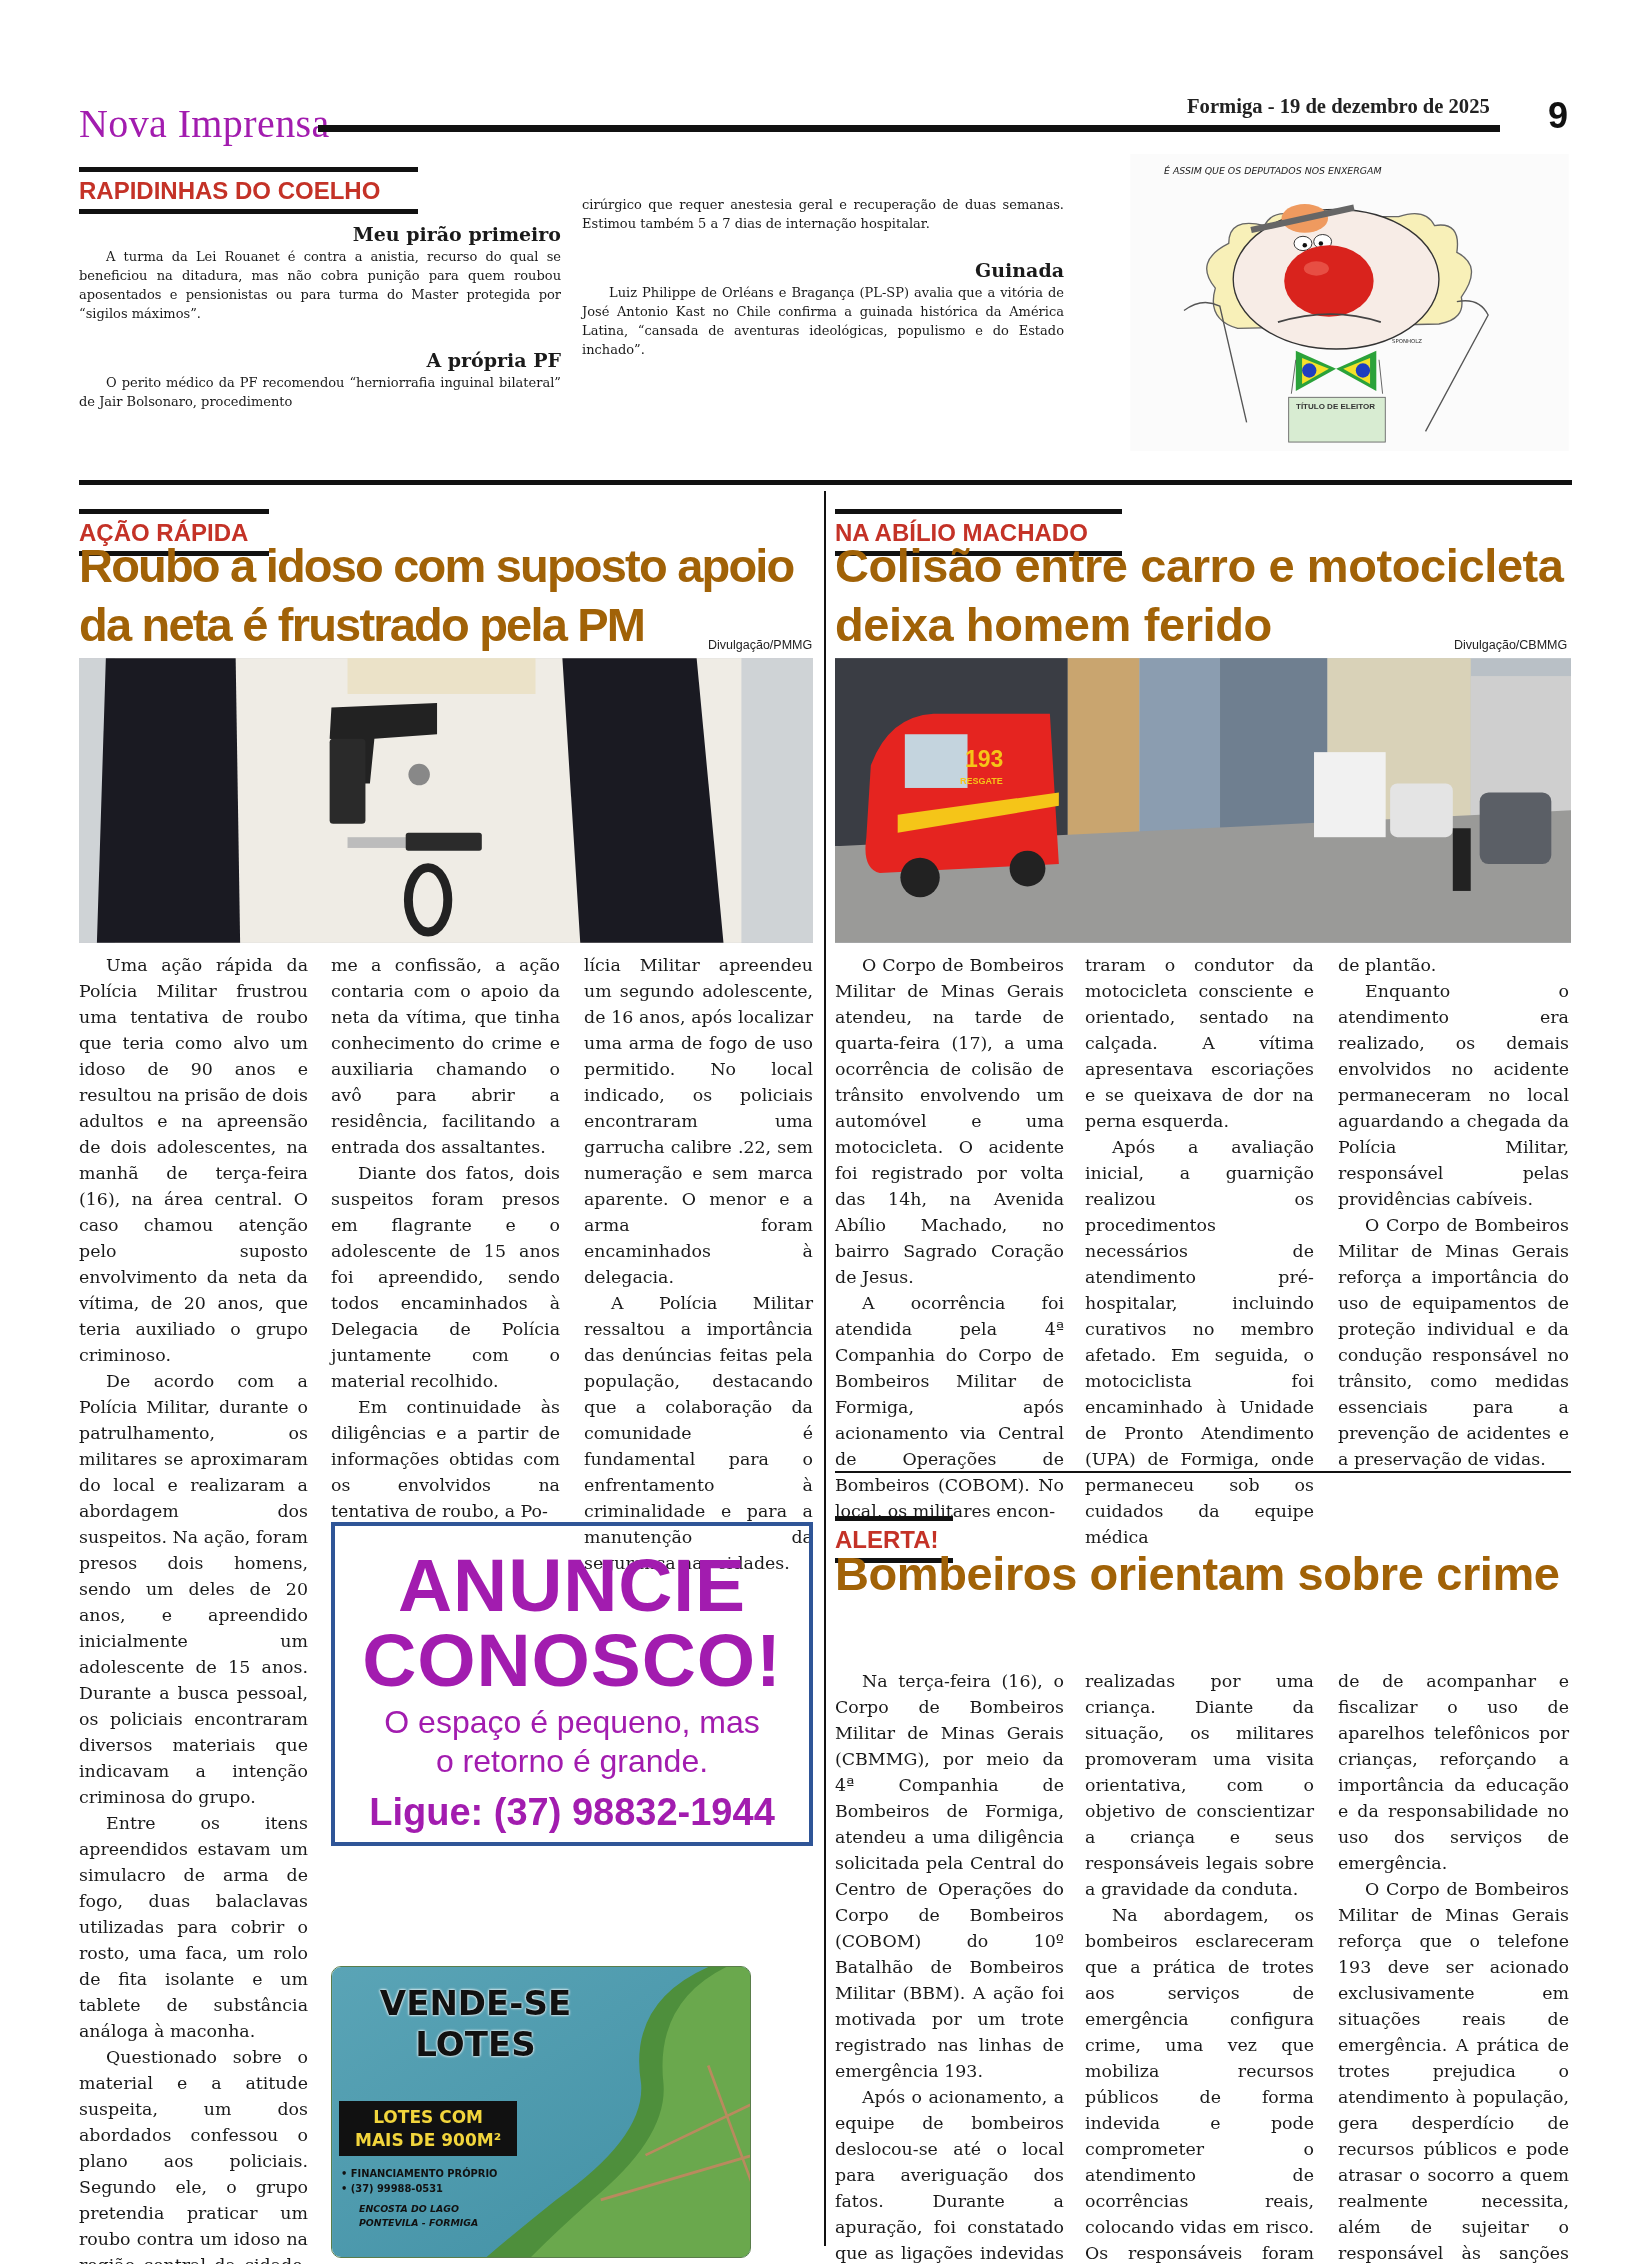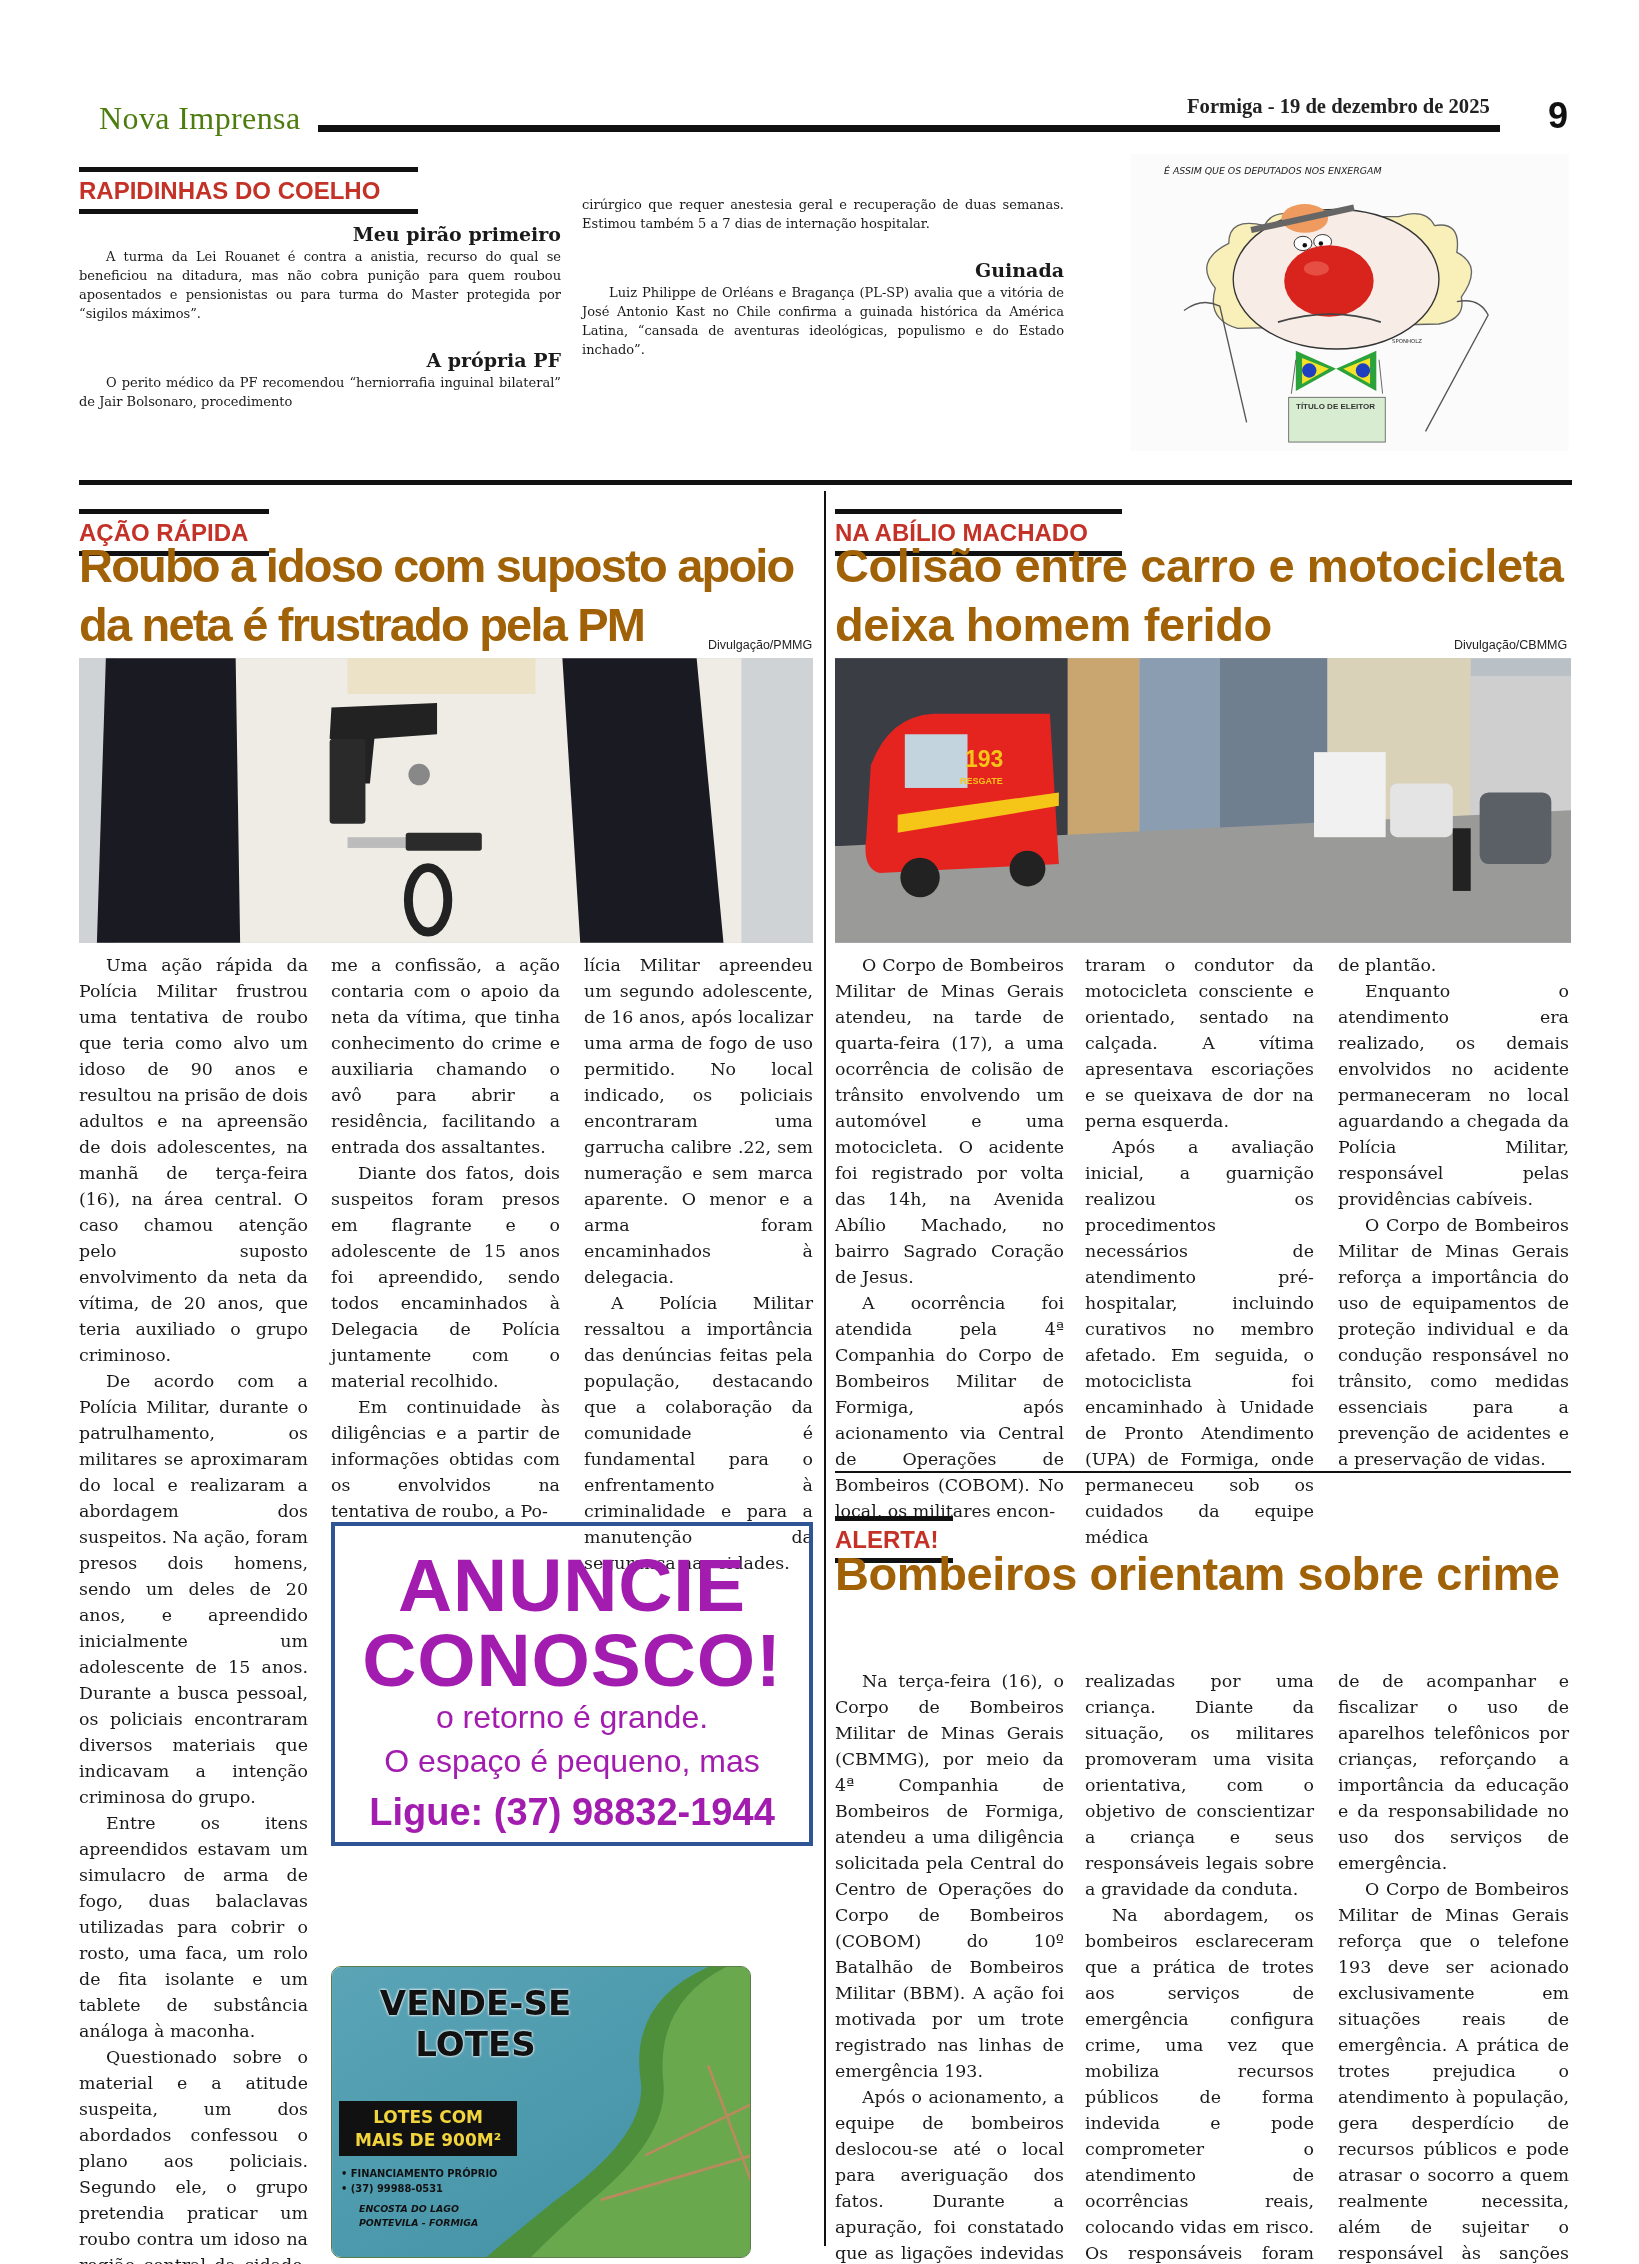"Nova Imprensa" .masthead { color: #4d7c0f -> #a21caf; font-size: 32px -> 40px; margin-left: 20px -> none }
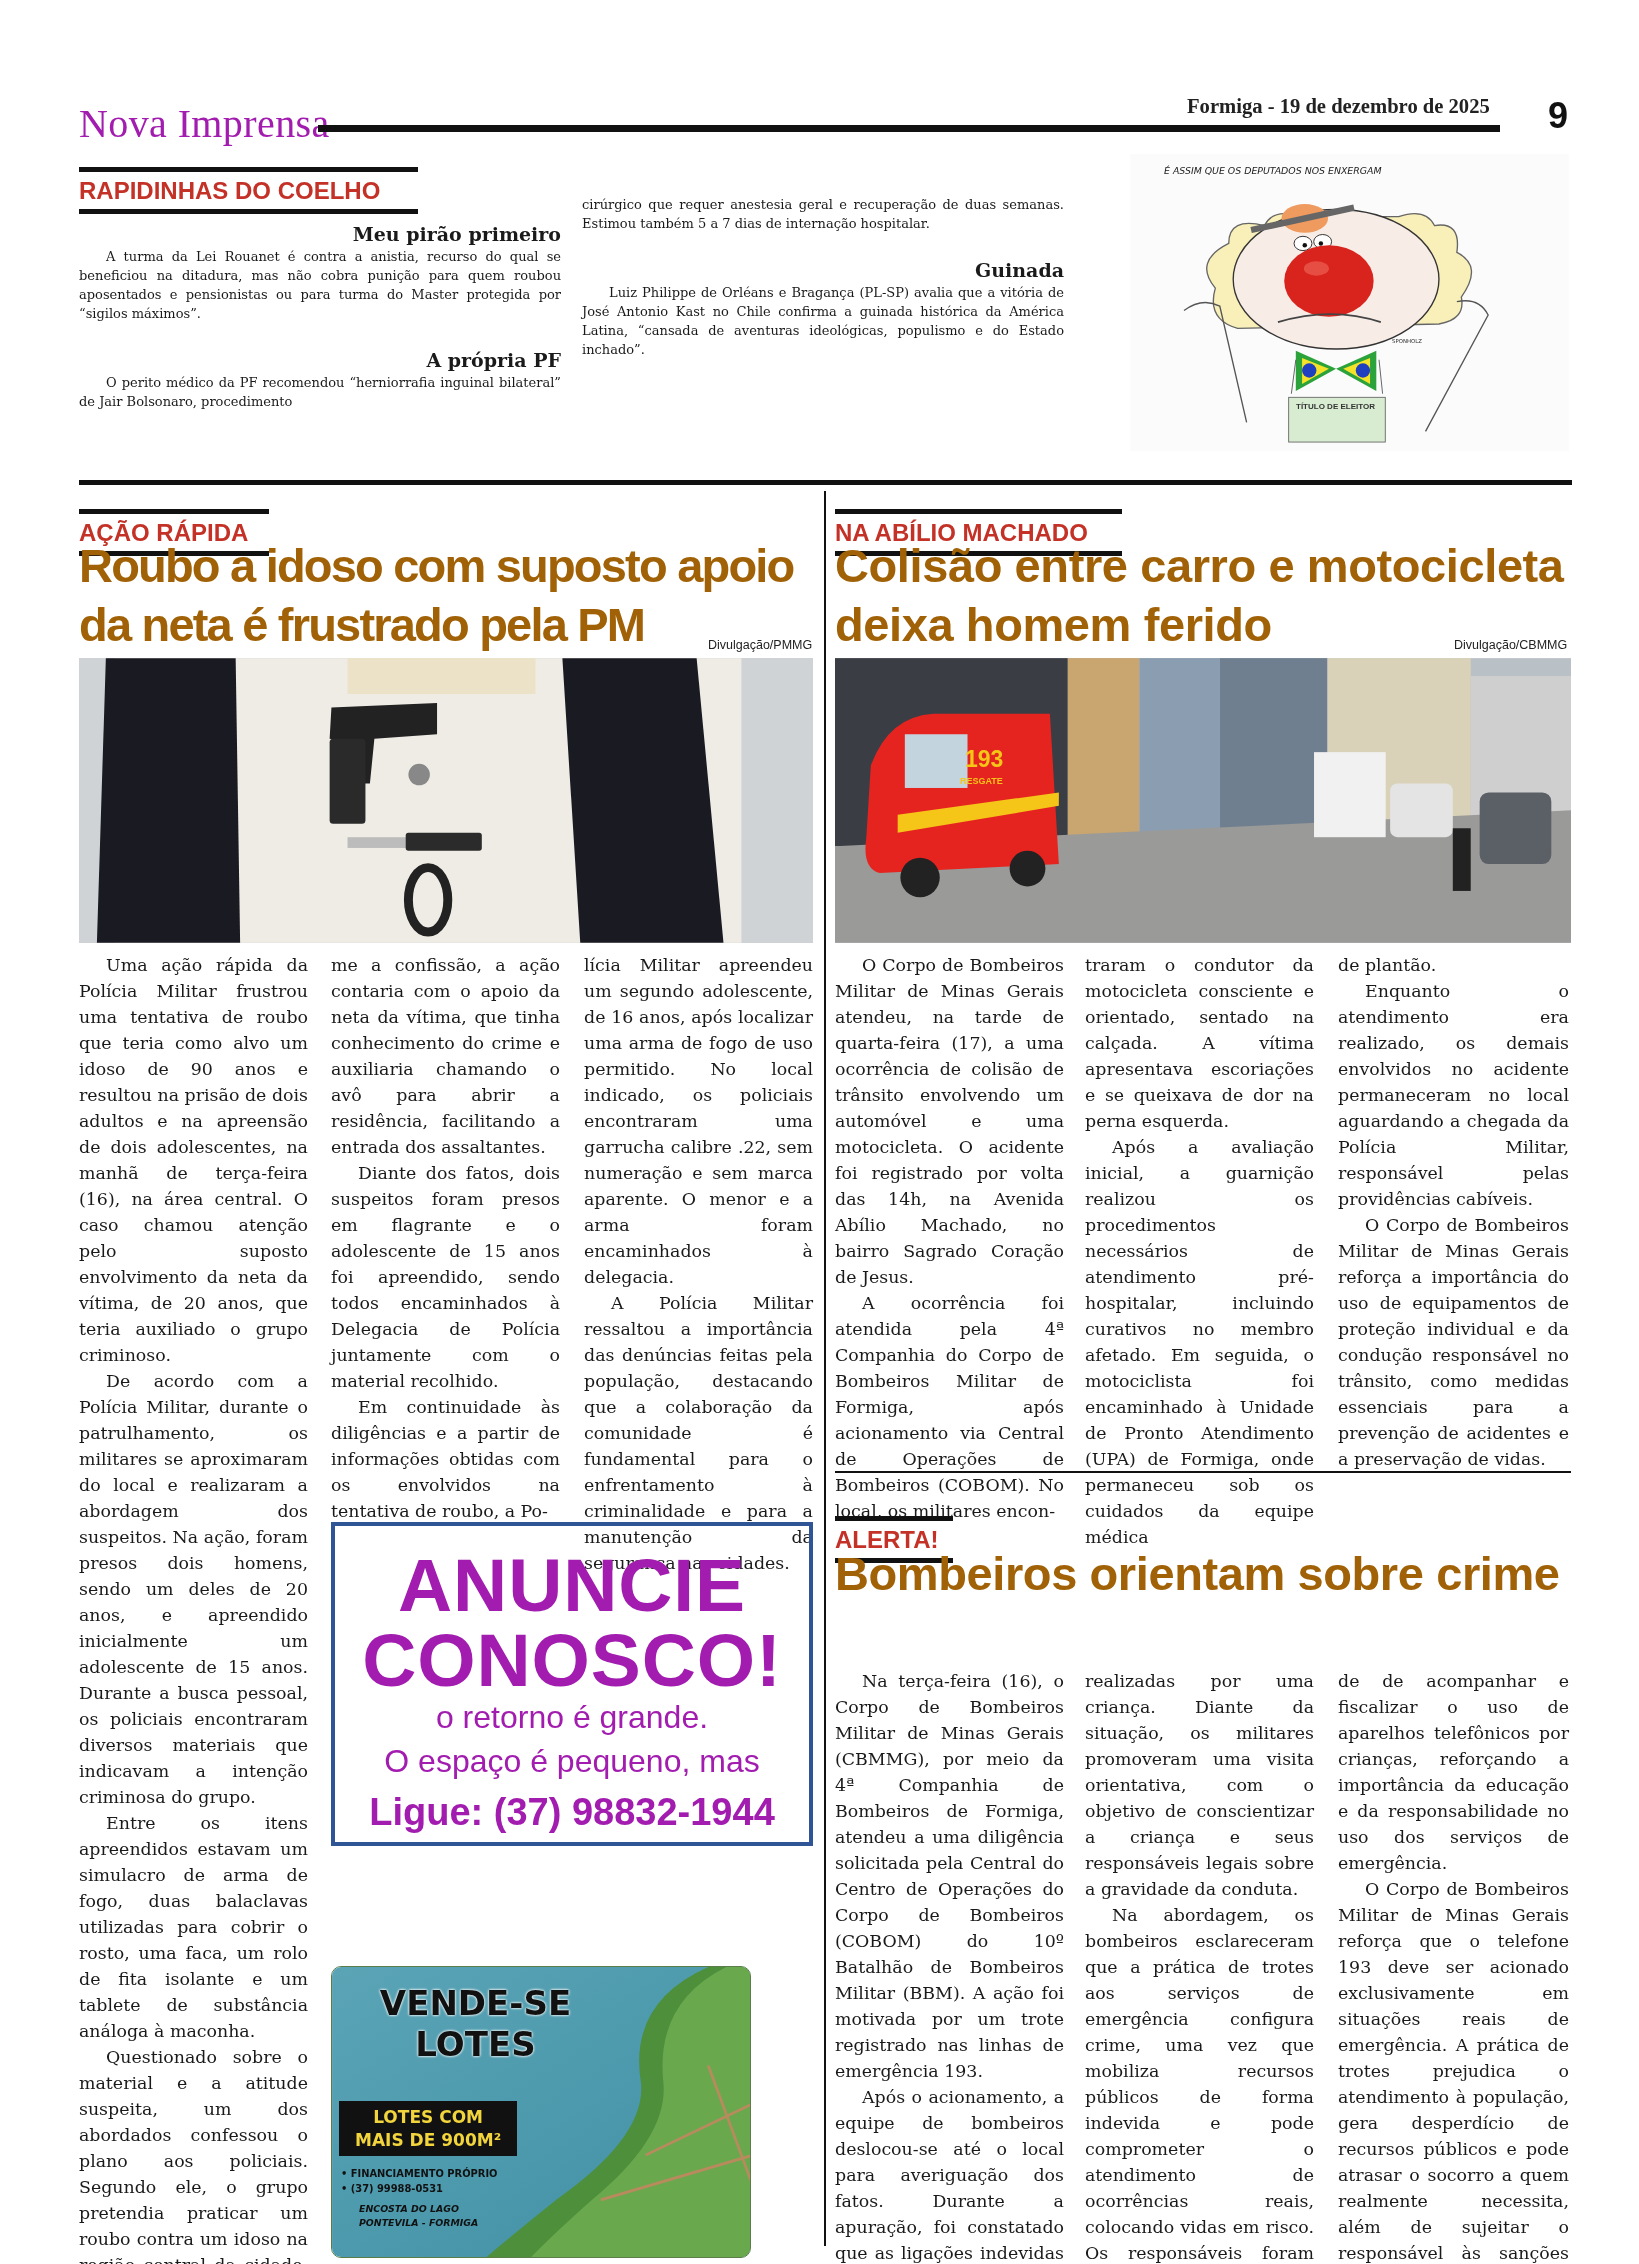"o retorno é grande." div.ad-sub { order: before "O espaço é pequeno, mas" -> after "O espaço é pequeno, mas" }
